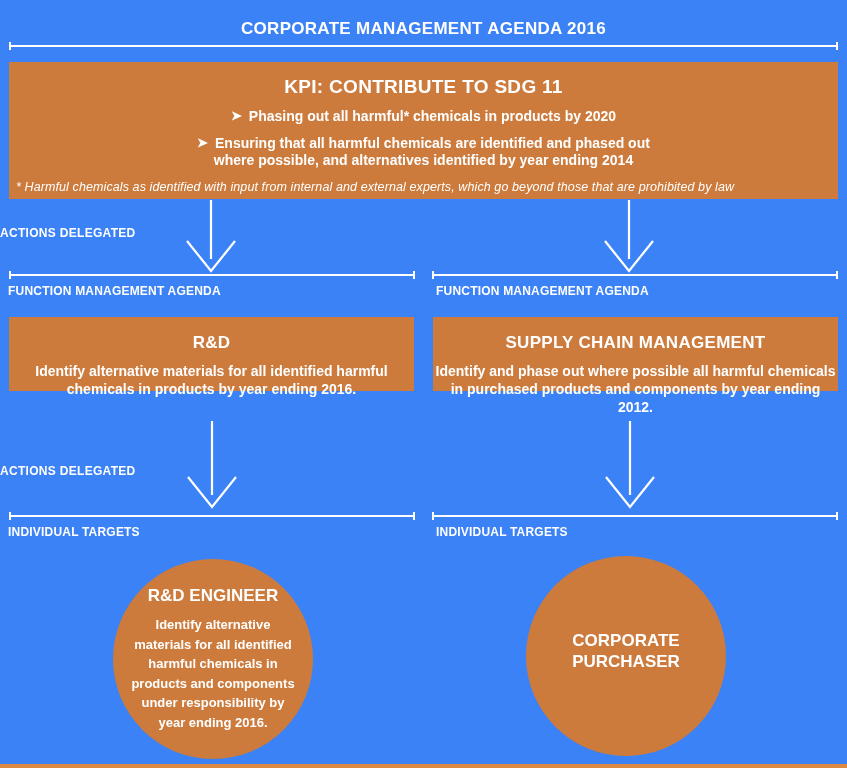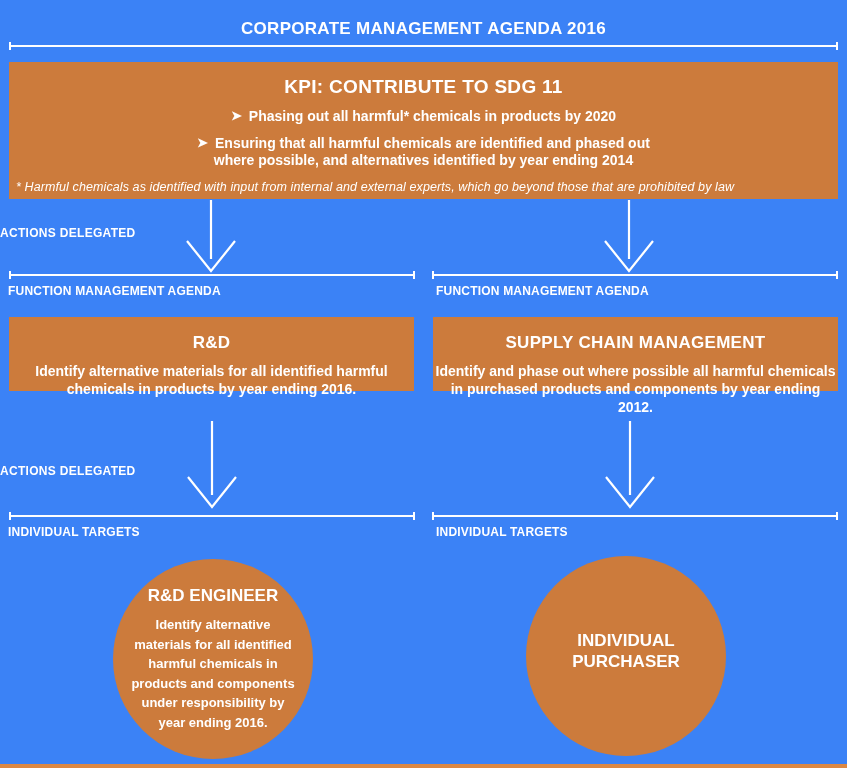"INDIVIDUAL PURCHASER" div.circle-title { text: INDIVIDUAL -> CORPORATE }
